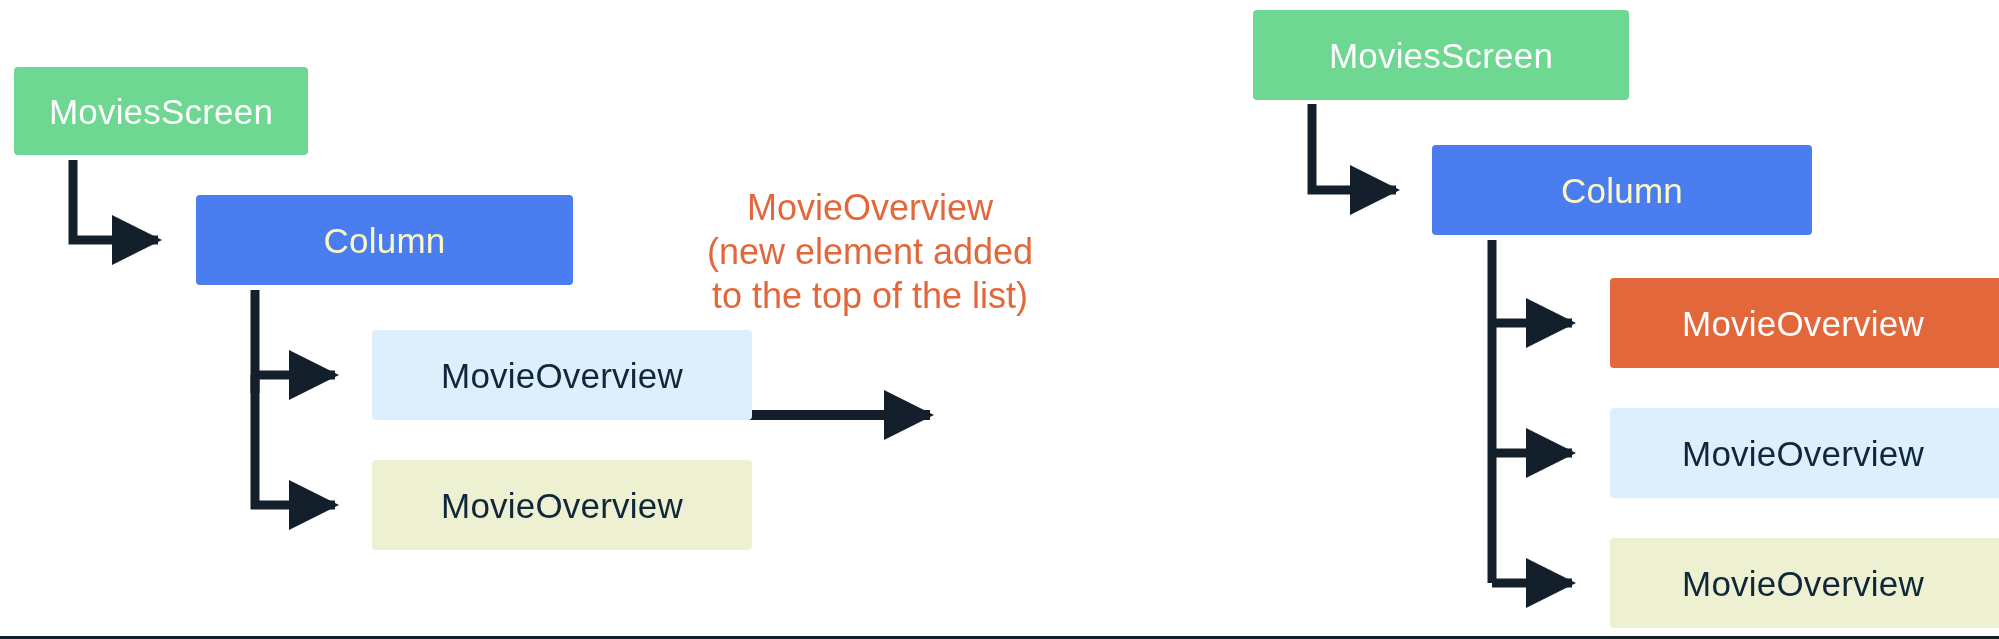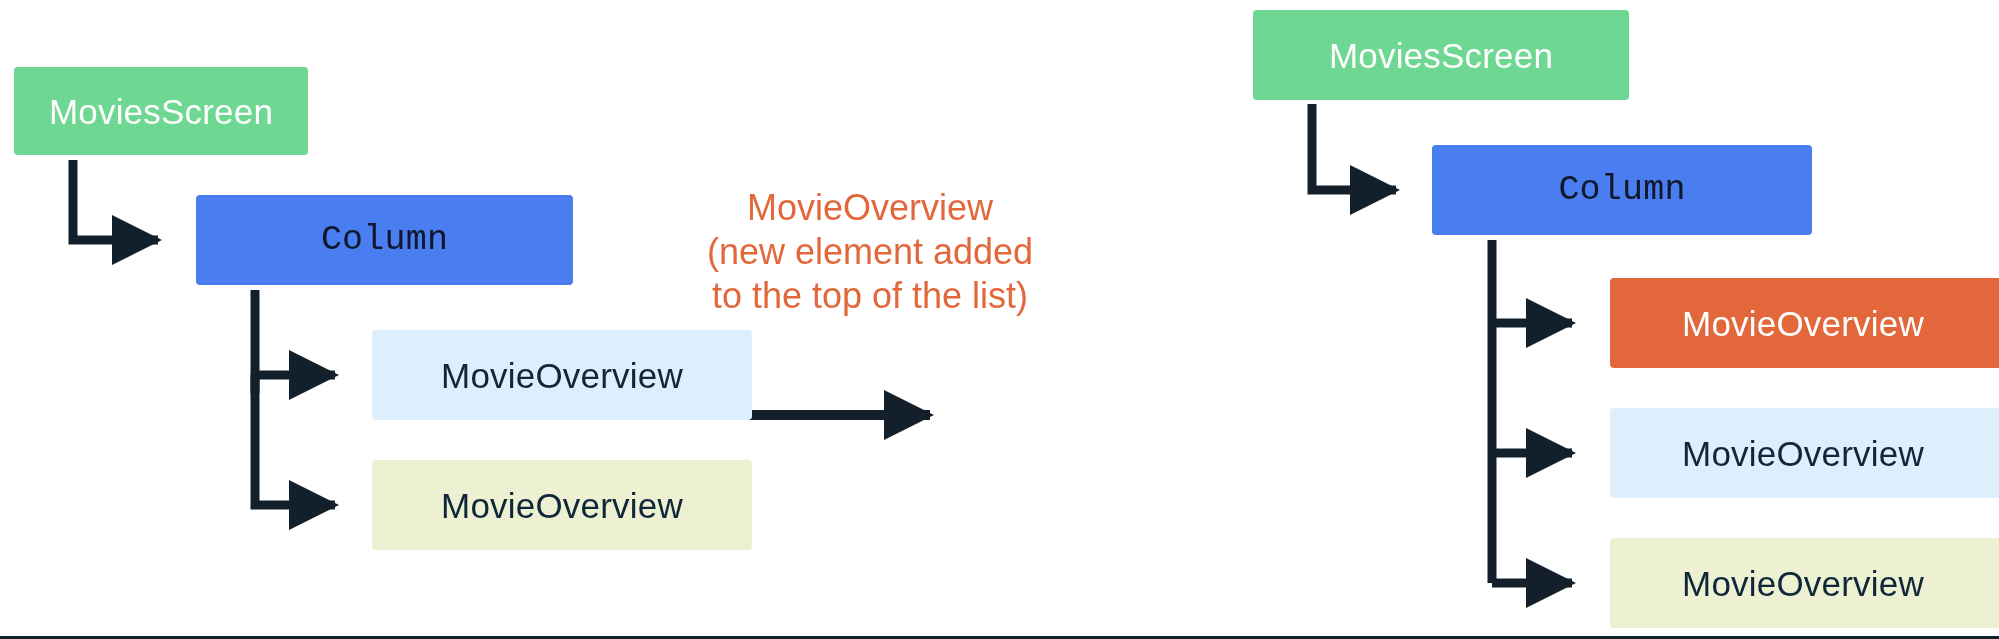"Column" .node.blue { color: #0f172a -> #fef9c3; font-family: Liberation Mono, monospace -> none }
